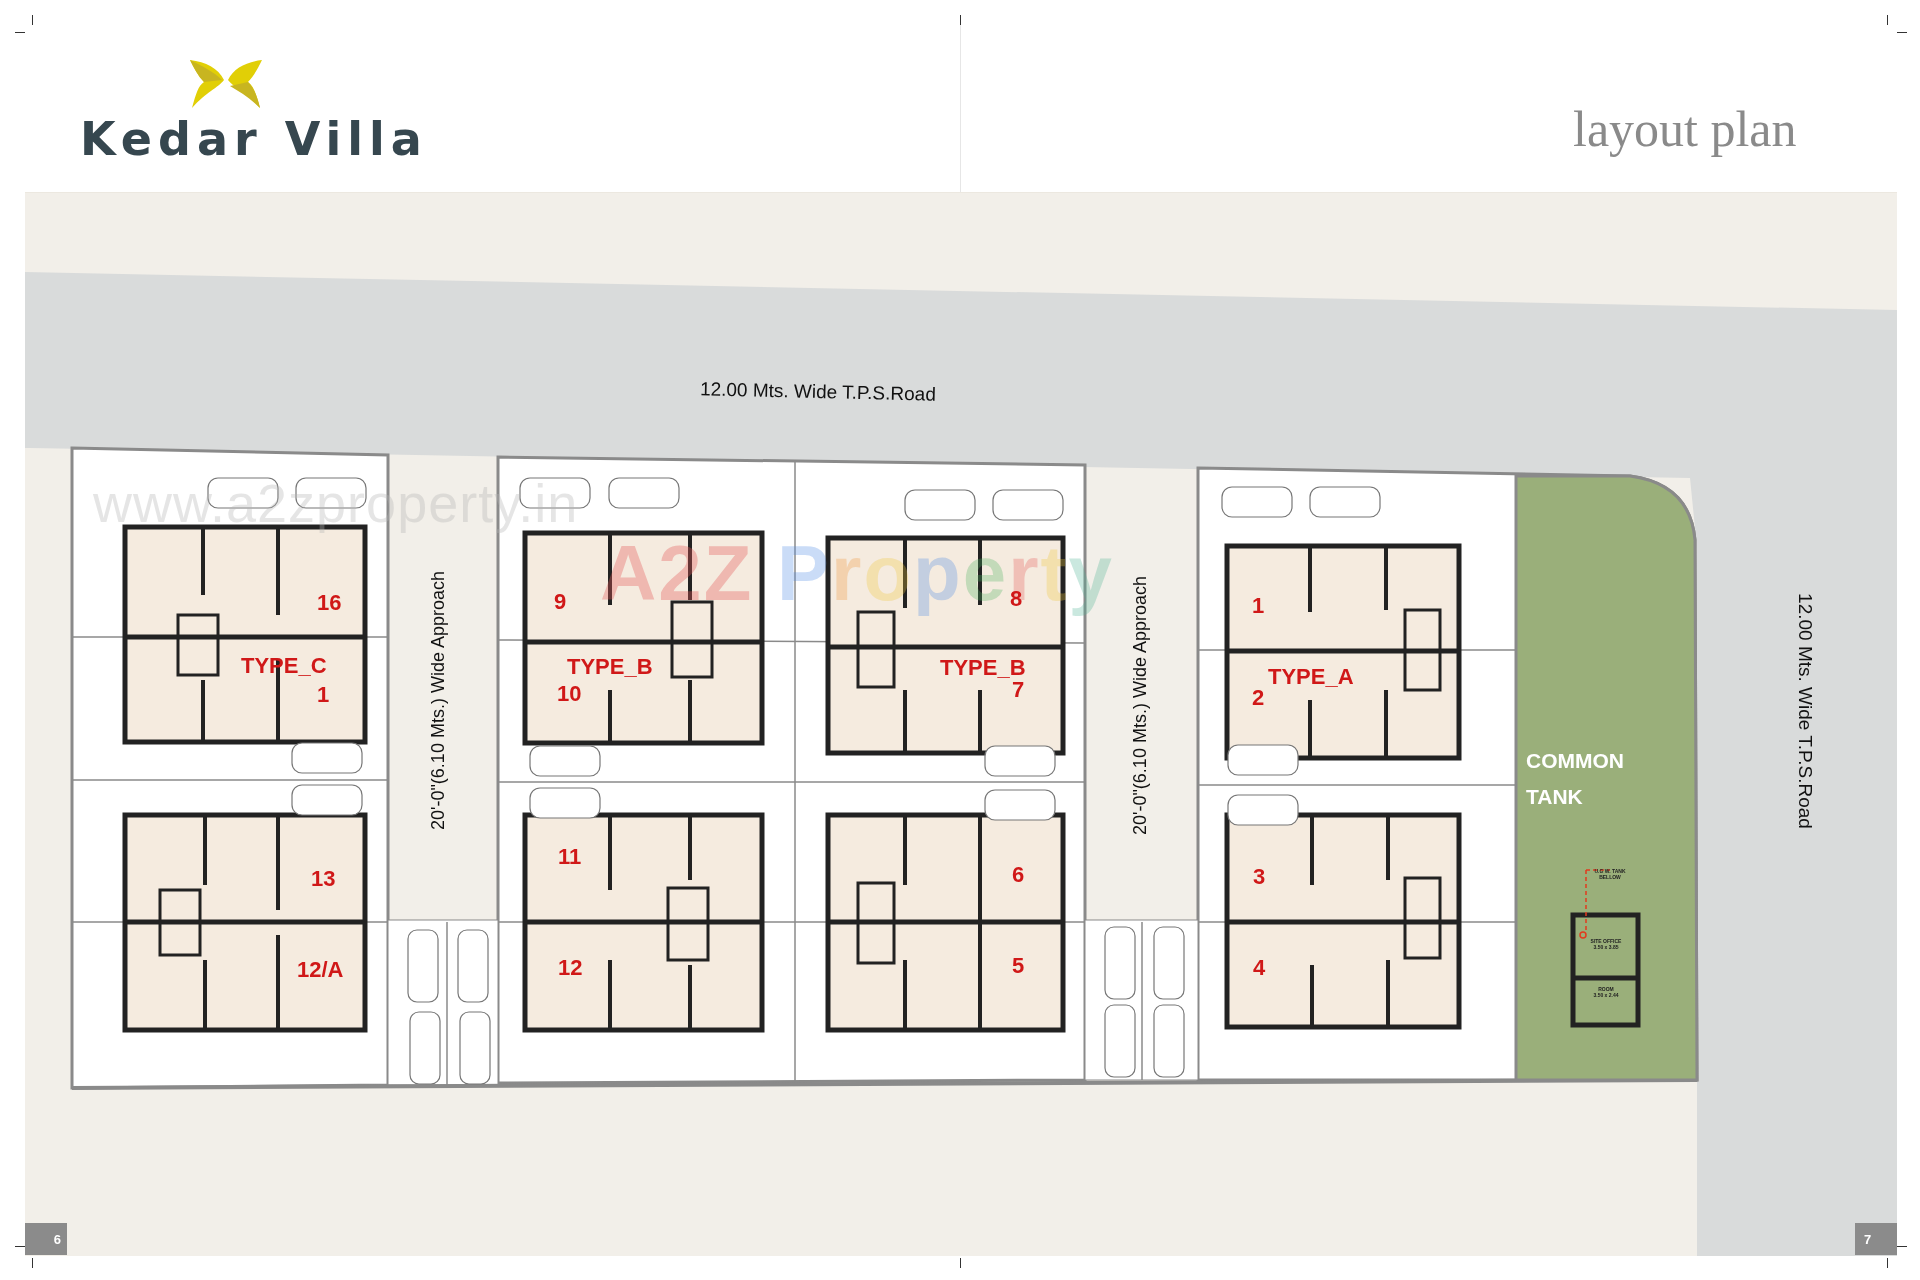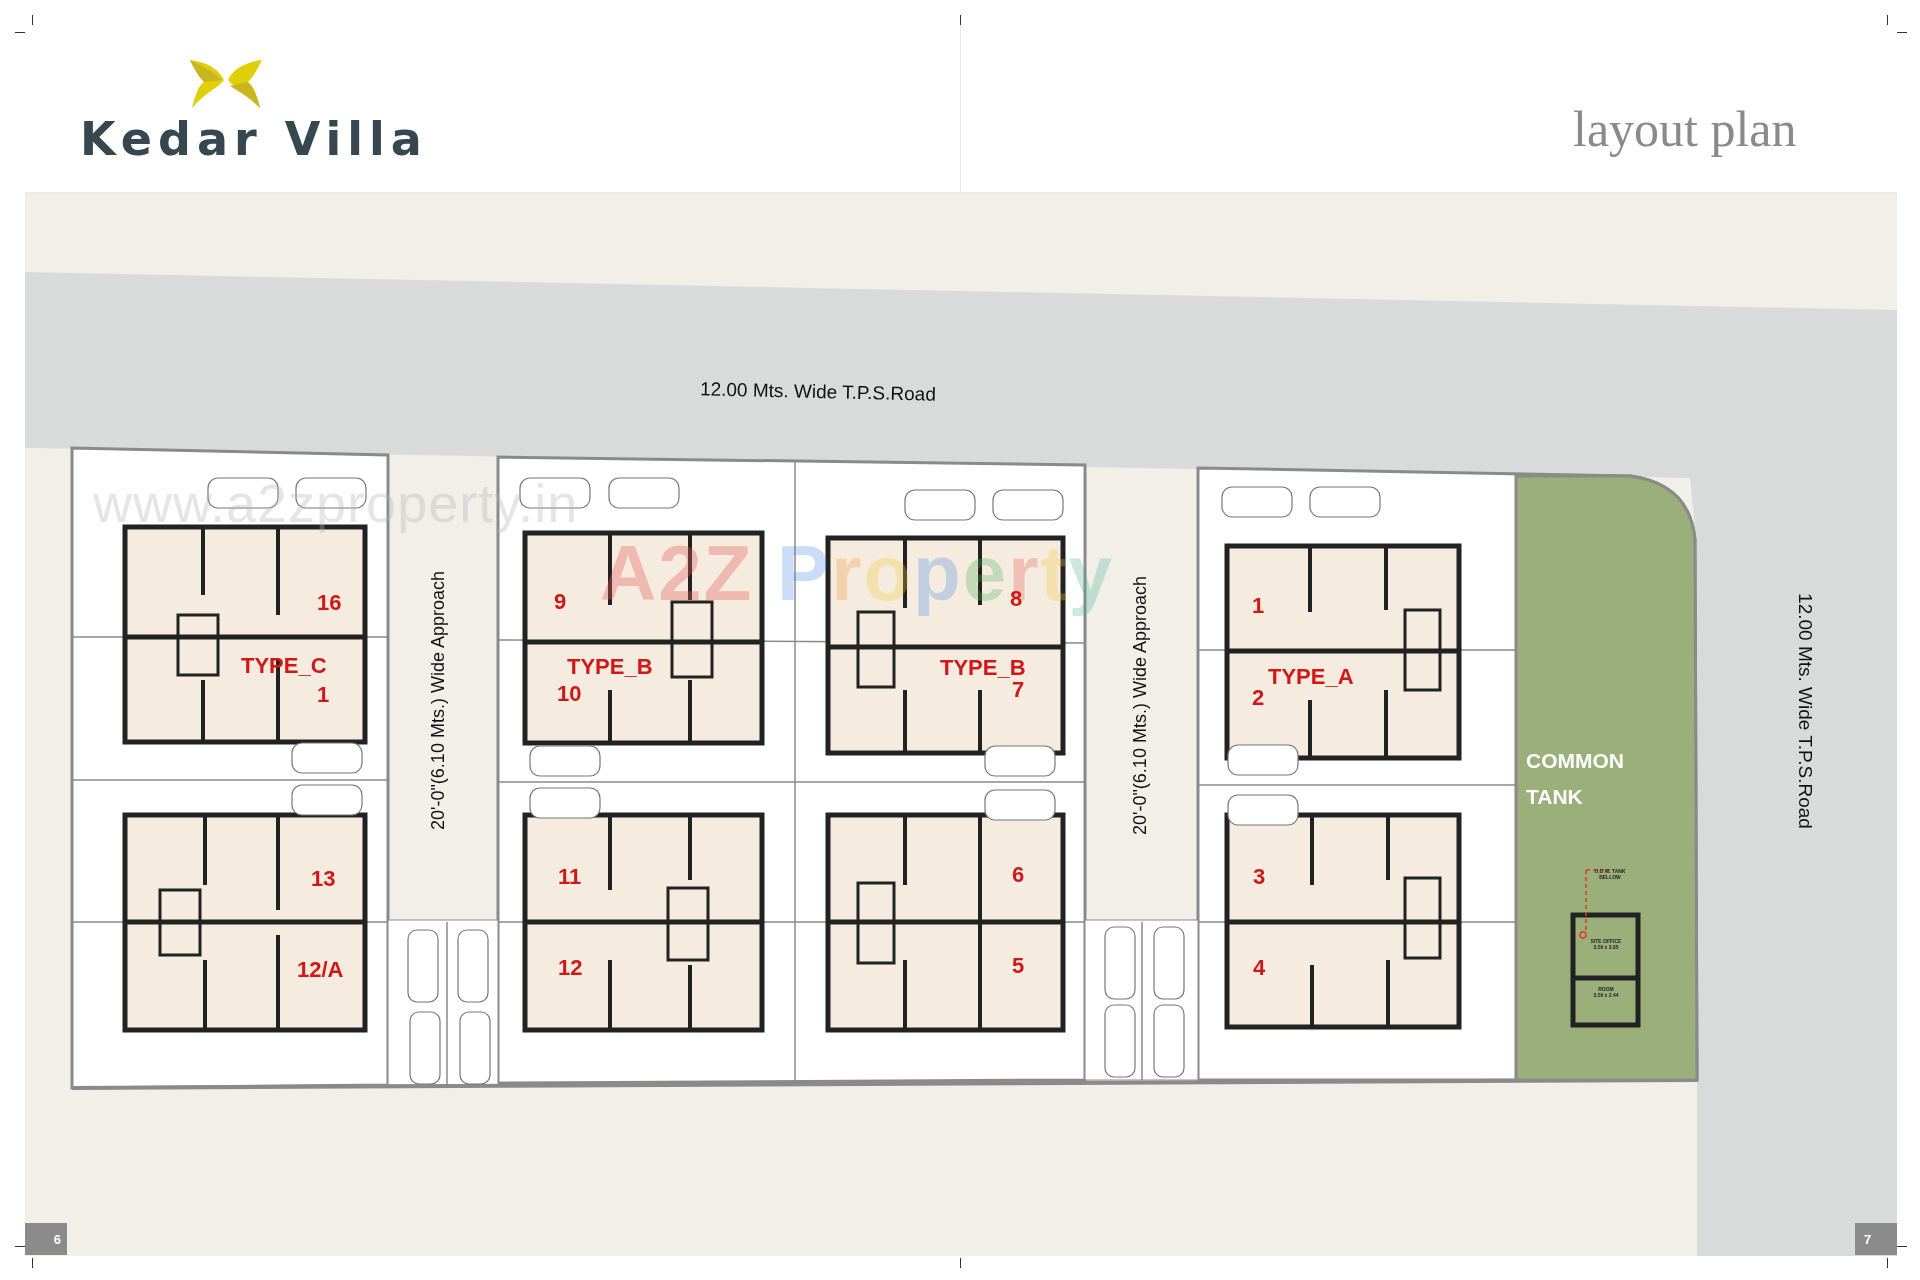"11" div.unit { top: 864px -> 844px }
